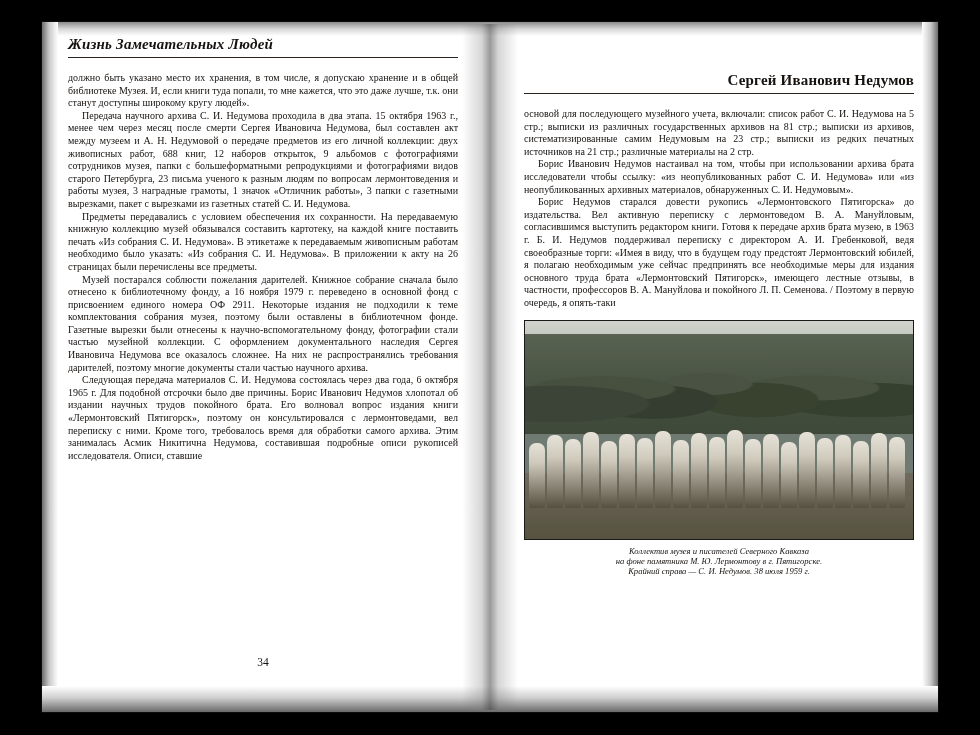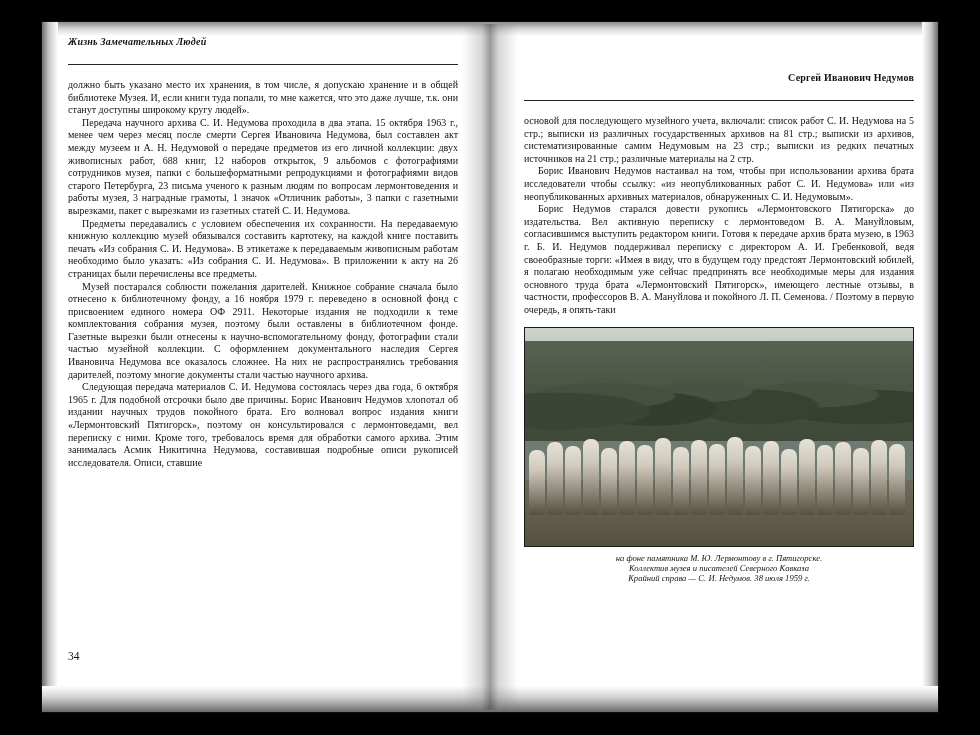"Жизнь Замечательных Людей" .running-head { font-size: 10px -> 15px; padding-bottom: 17px -> 4px }
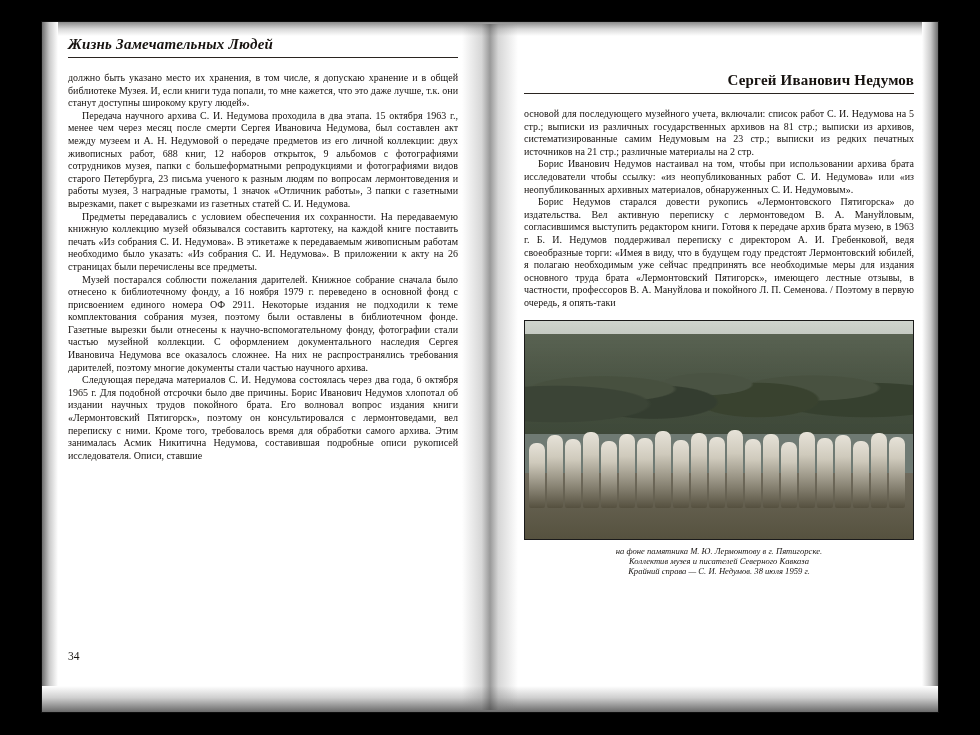"на фоне памятника М. Ю." div { order: before "Коллектив музея и писателей Северного" -> after "Коллектив музея и писателей Северного" }
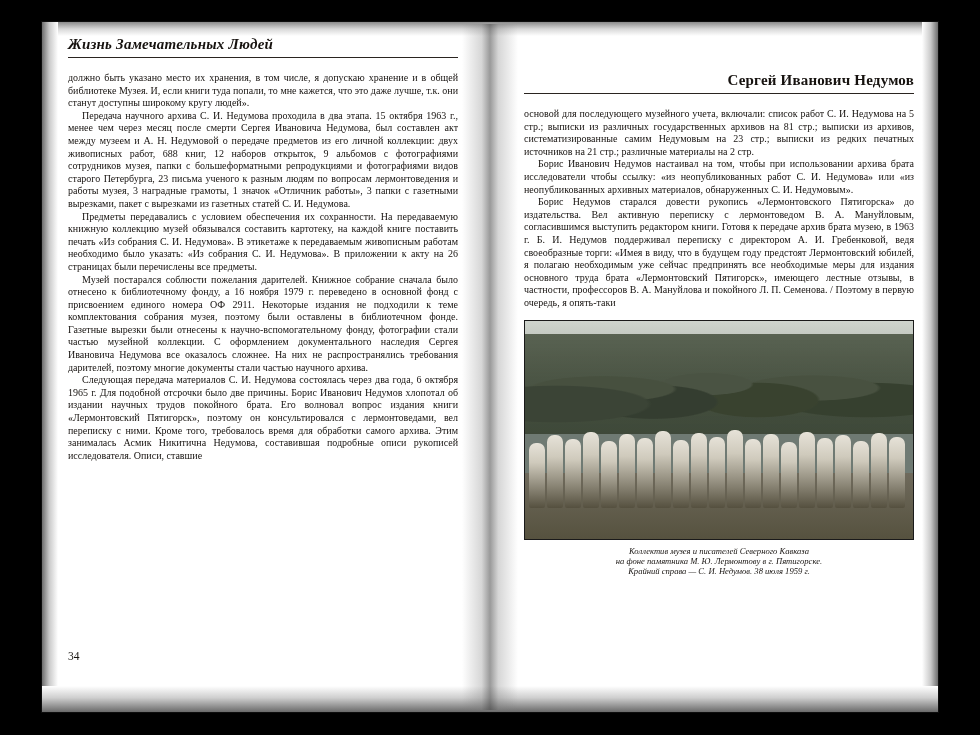"34" .folio { bottom: 20px -> 14px; text-align: left -> center }
